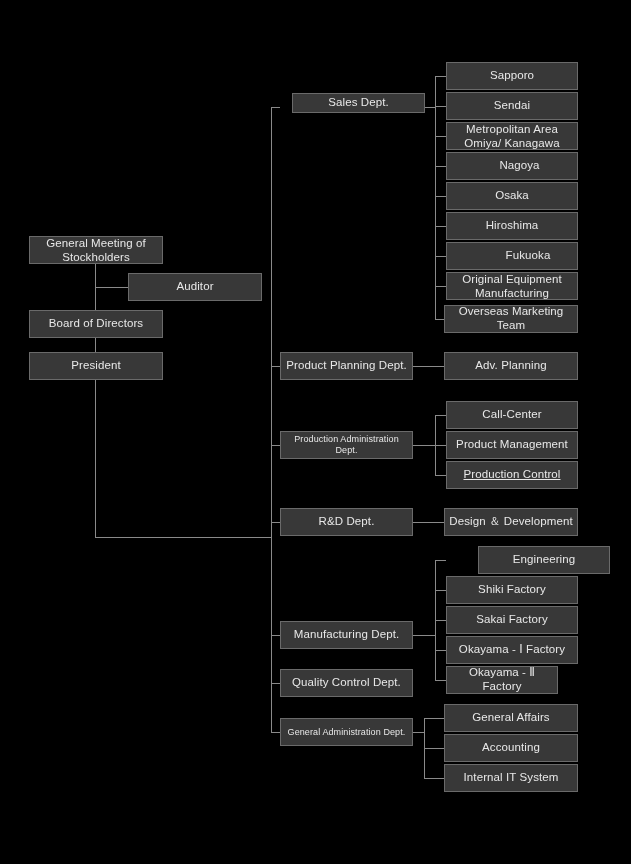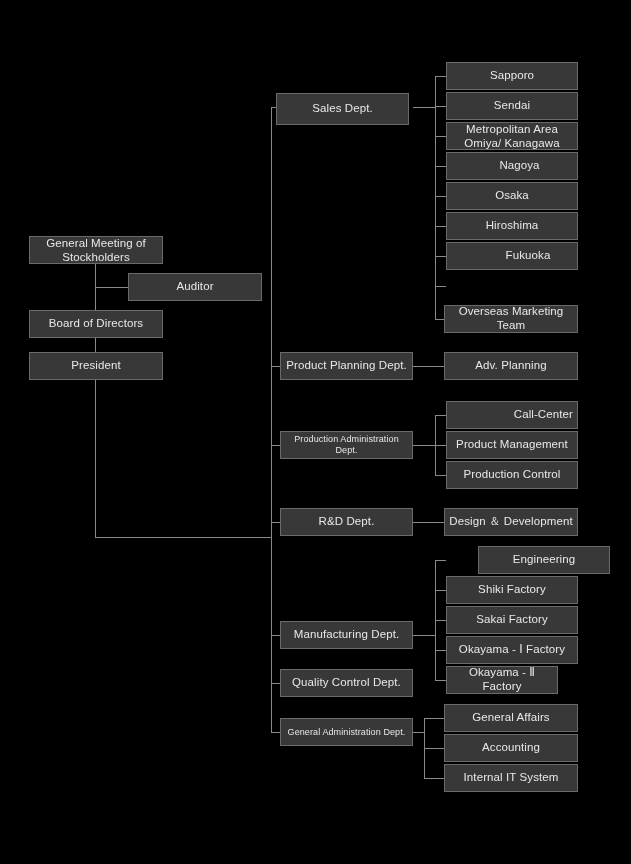"Sales Dept." div.node { height: 32px -> 20px; left: 276px -> 292px }
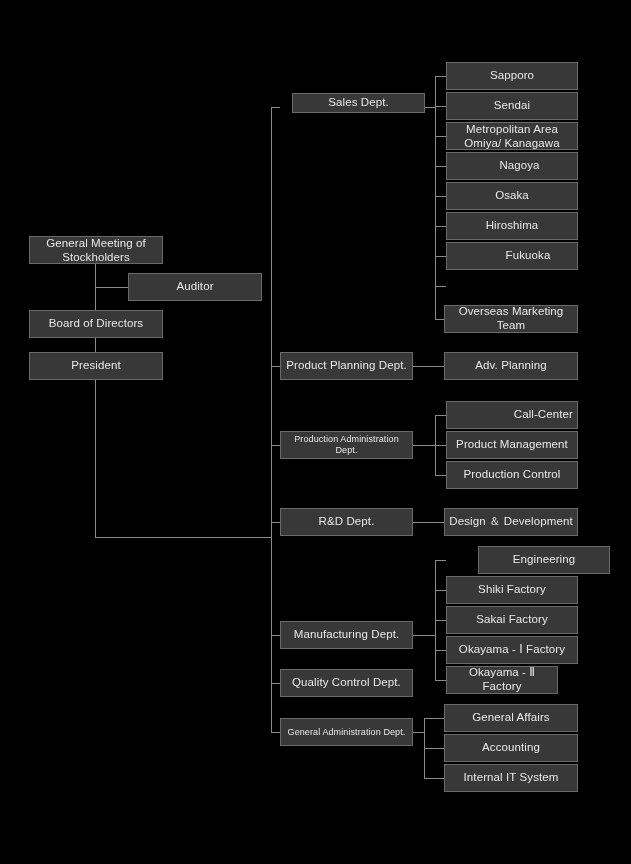"Original Equipment" div.node { html: none -> <div> <div> <span>Original Equipment</span><br> <span>Manufacturing</span> </div> </div> }
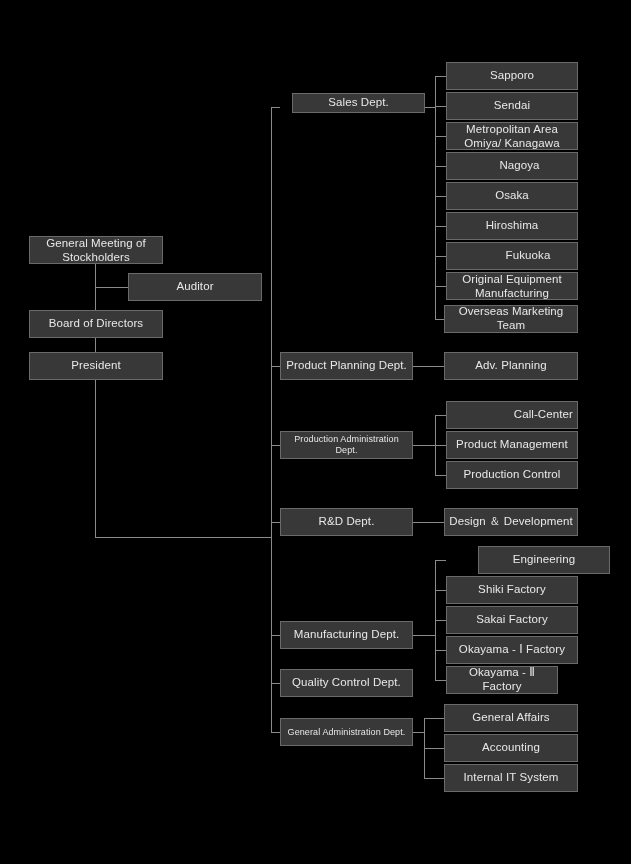"Call-Center" div.node { justify-content: flex-end -> none }
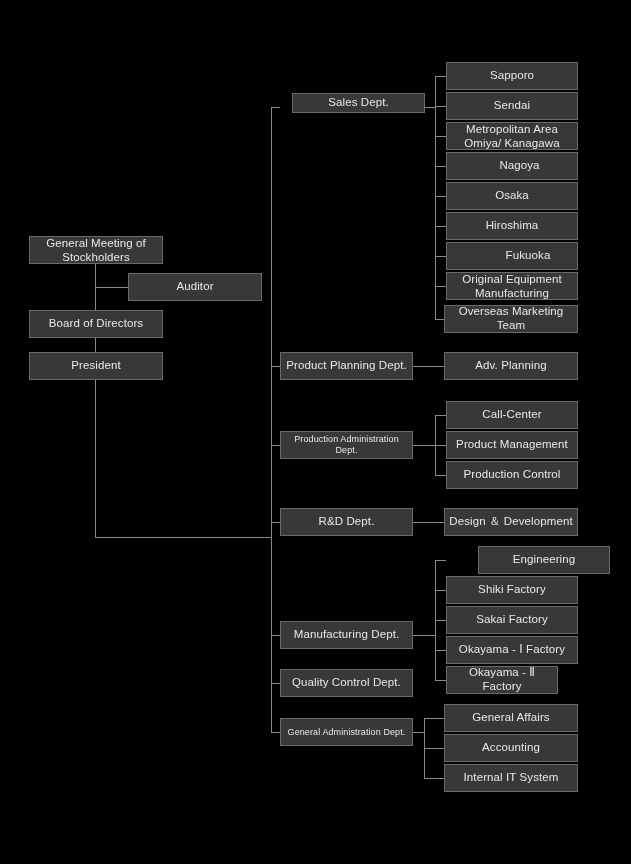"Production Control" div.node { text-decoration: none -> underline }
